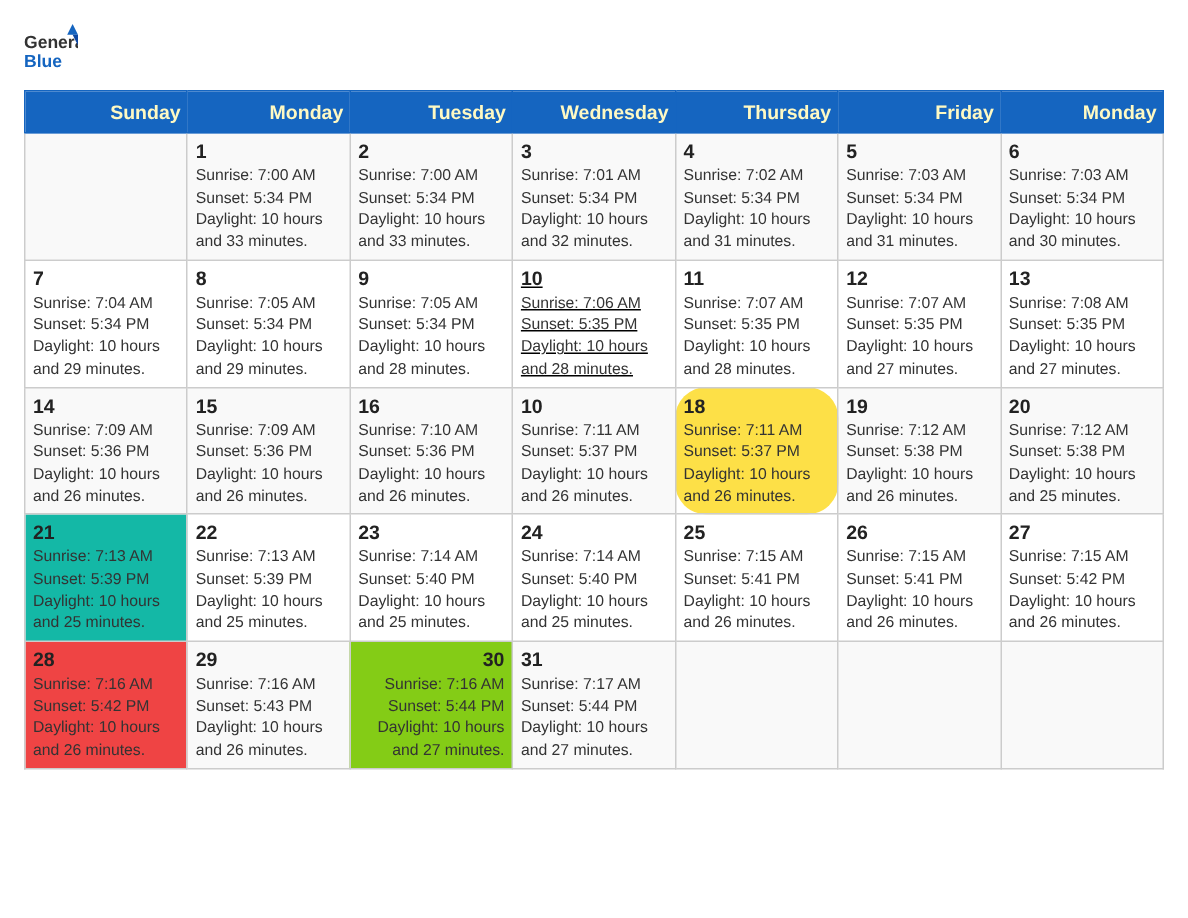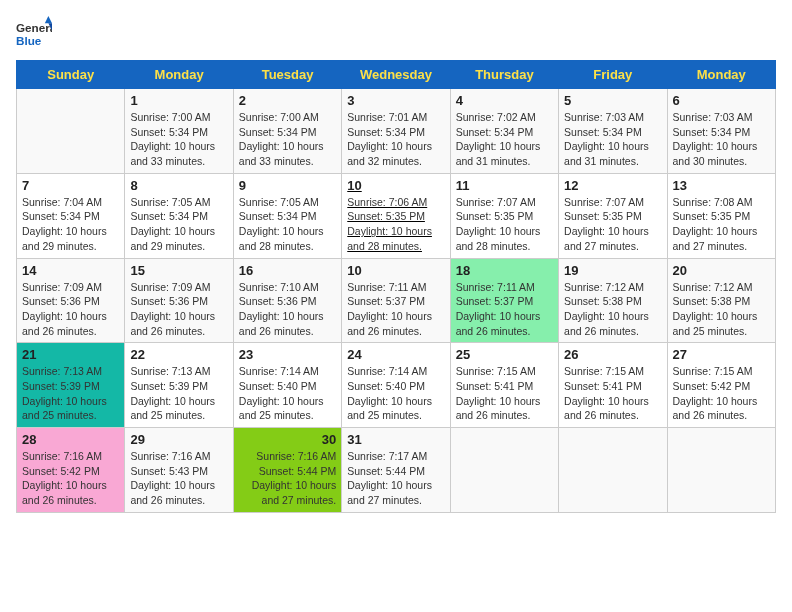"Sunday" .calendar thead th { color: #fde047 -> #fef9c3; text-align: center -> right }
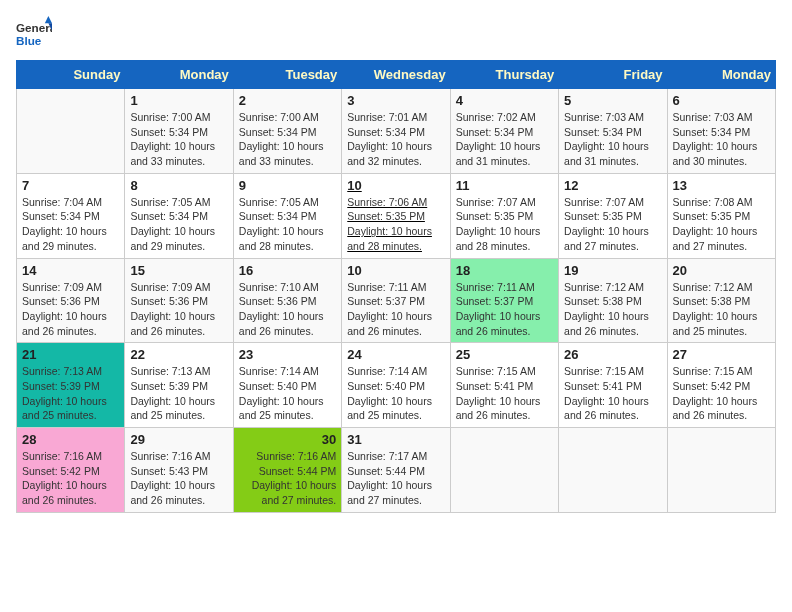"18" td { background: #86efac -> #fde047; border-radius: none -> 21px }
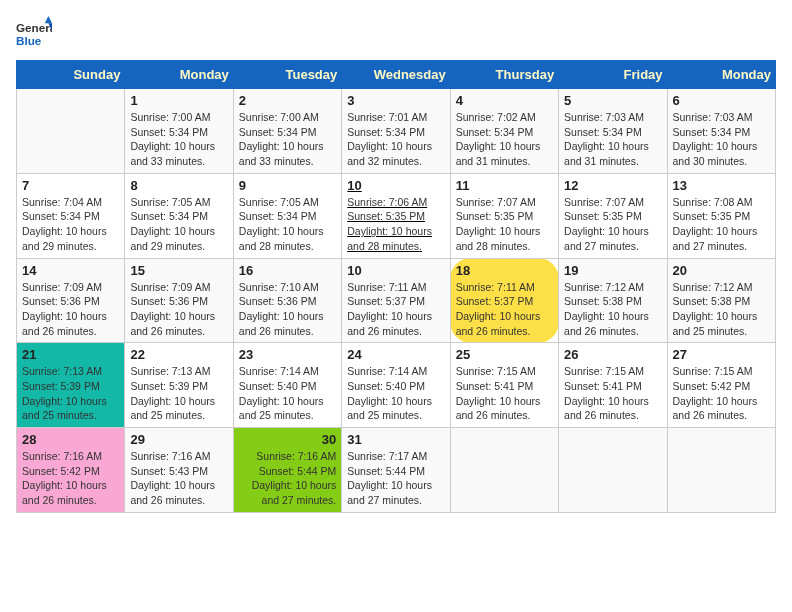"28" td { background: #f9a8d4 -> #ef4444 }
